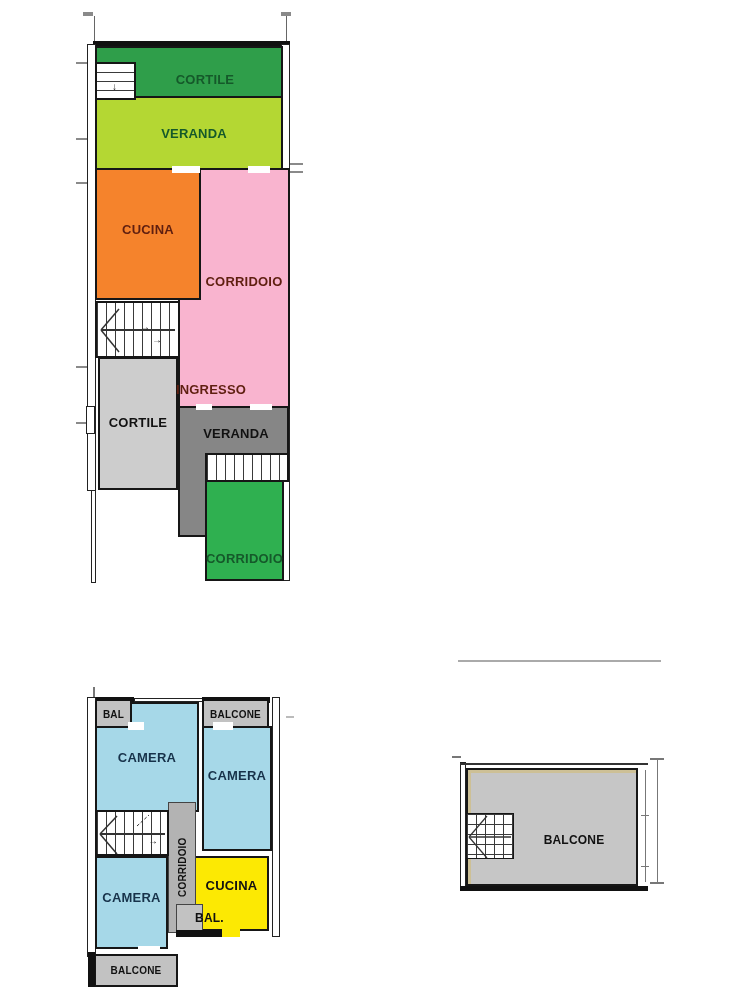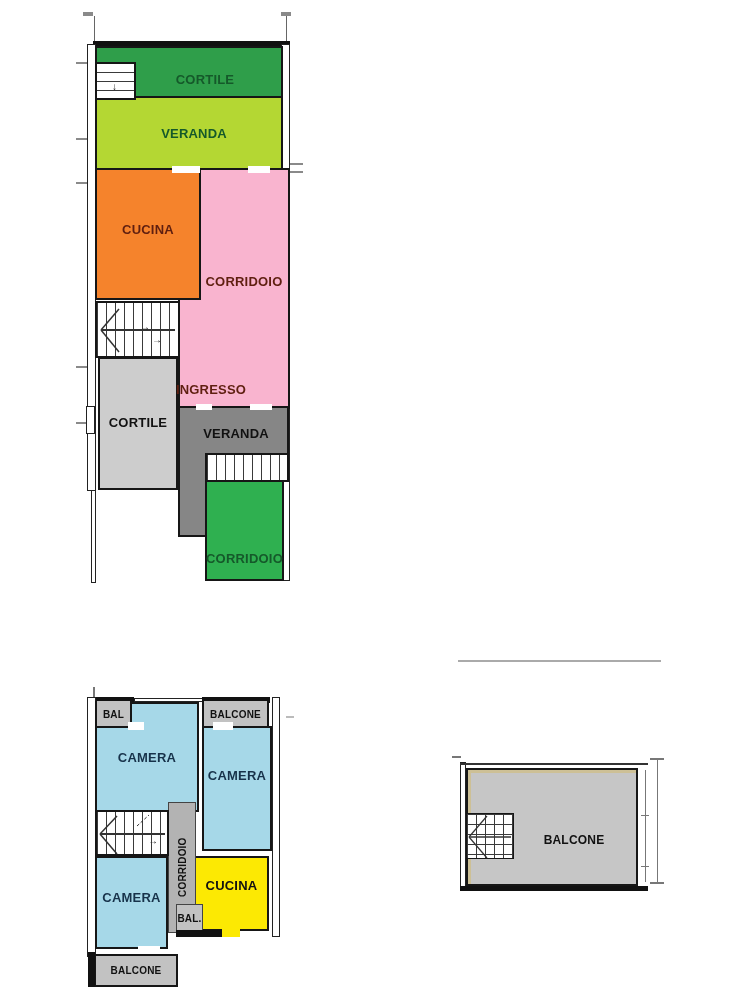"BAL." .lbl.tiny { font-size: 10px -> 12px; margin-left: none -> 20px }
